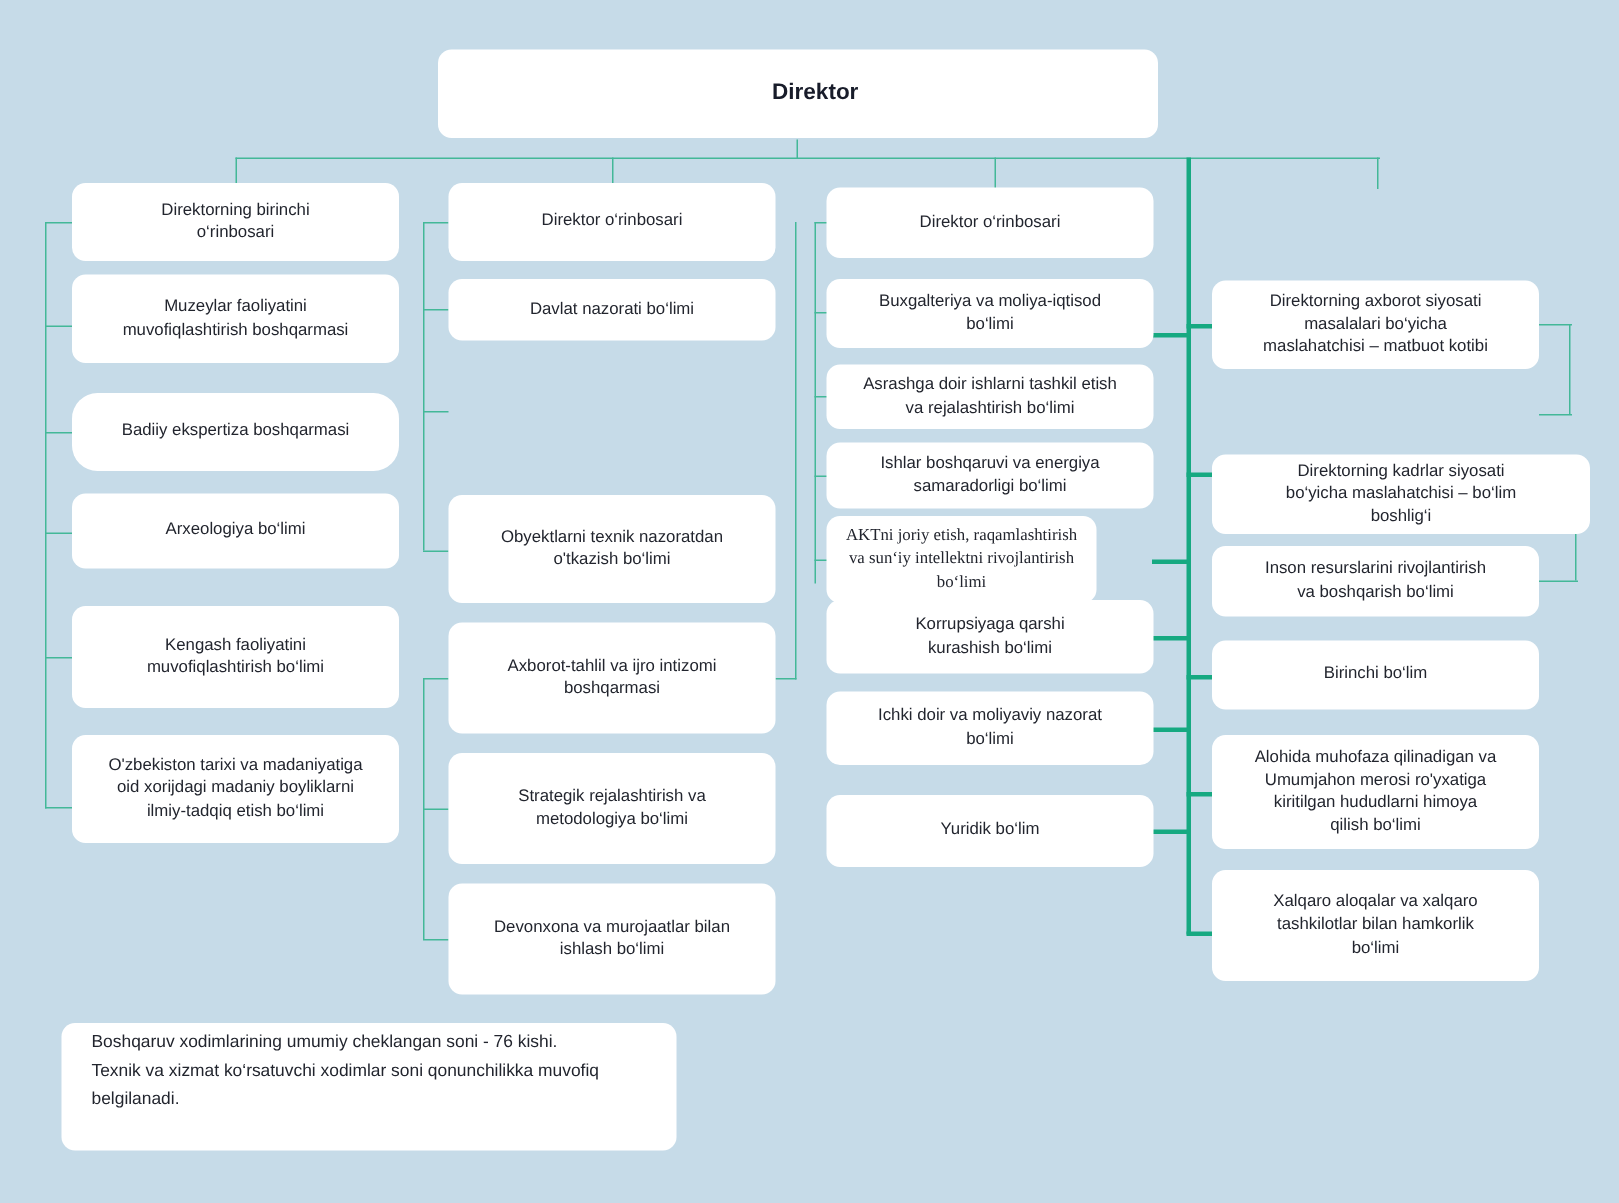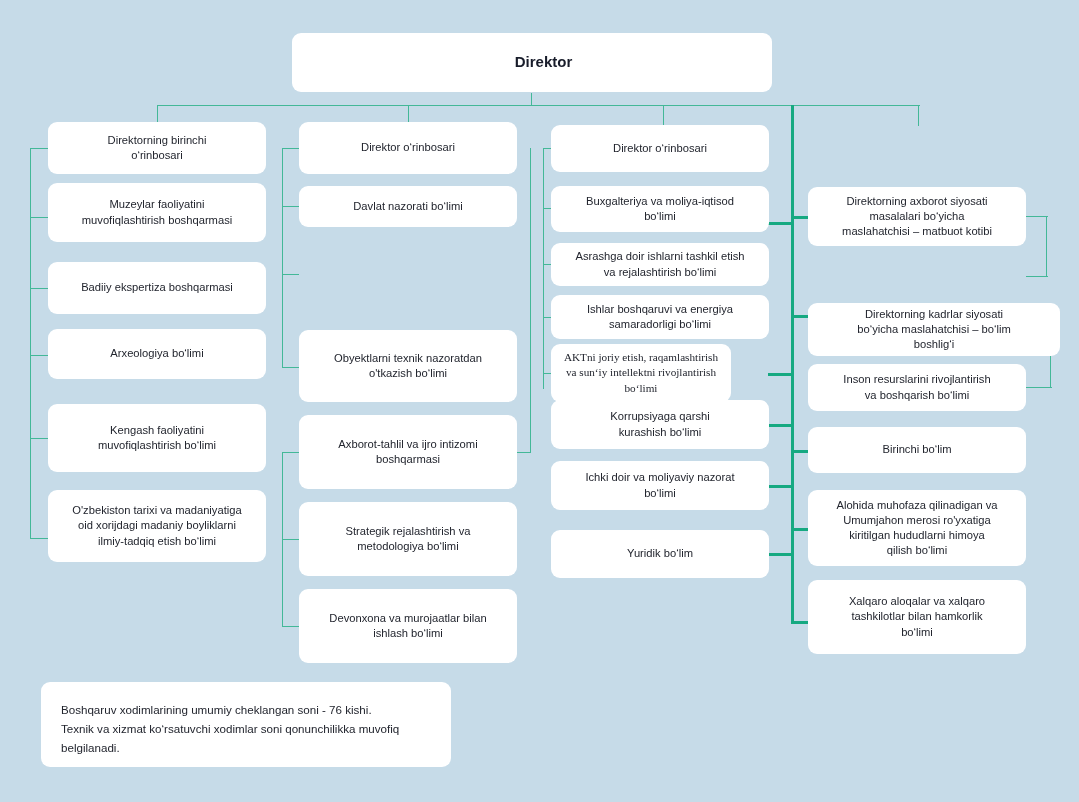"Badiiy ekspertiza boshqarmasi" div.node { border-radius: none -> 17px }
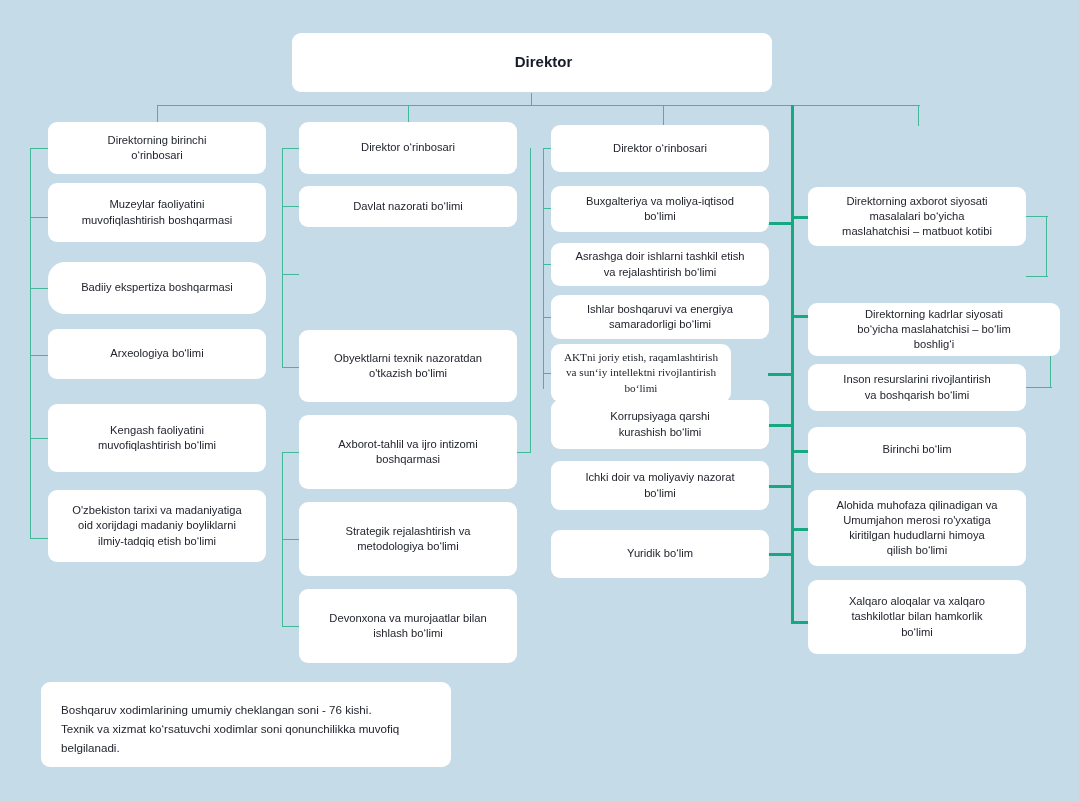"Boshqaruv xodimlarining umumiy" .node.note { padding: 18px 20px -> 3px 20px }
